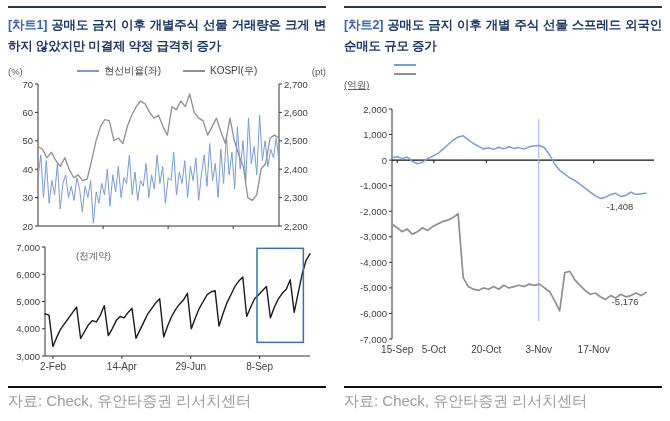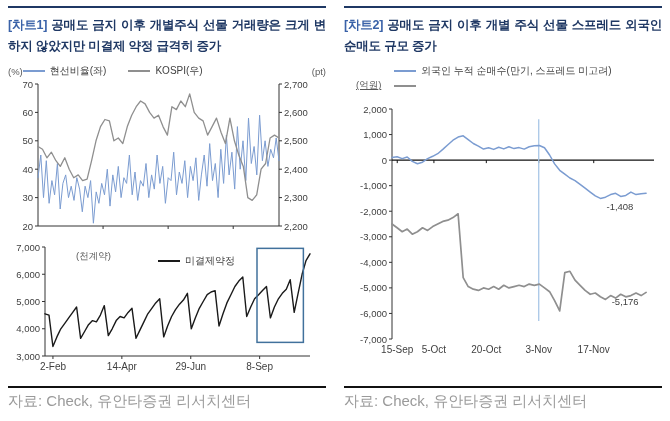"현선비율(좌)" .unit-legend-row .legend { justify-content: none -> center }
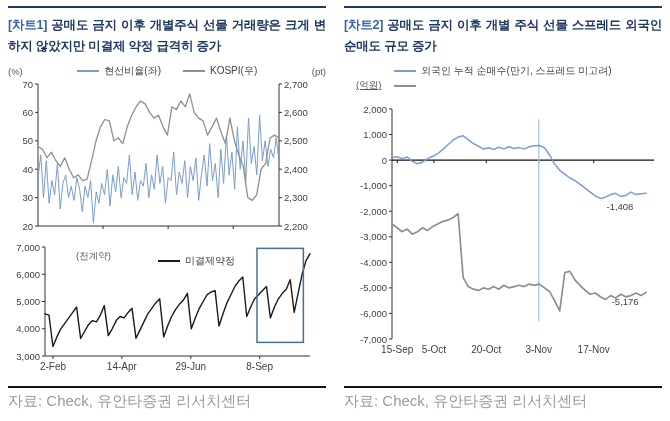"외국인 누적 순매수(만기, 스프레드 미고려)" span { html: <span>외국인 누적 순매수(만기, 스프레드 미고려)</span> -> none }
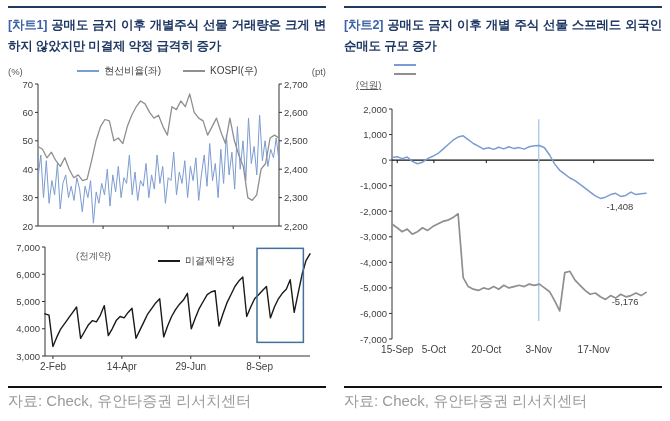"(억원)" .c2-legend .unit { left: 12px -> 0 }
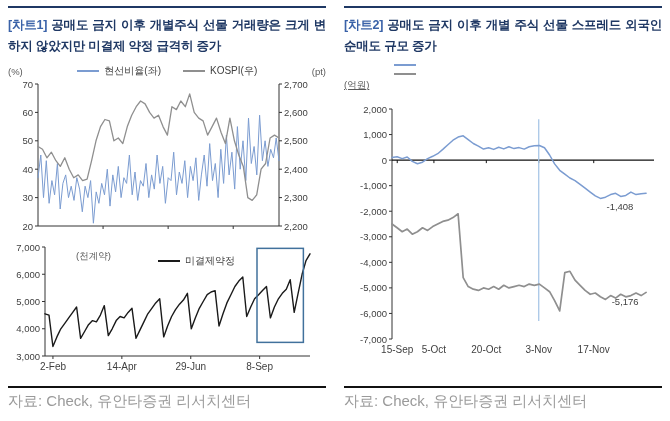"미결제약정" div.overlay { html: <div> <span> <i></i> <span>미결제약정</span> </span> </div> -> none }
